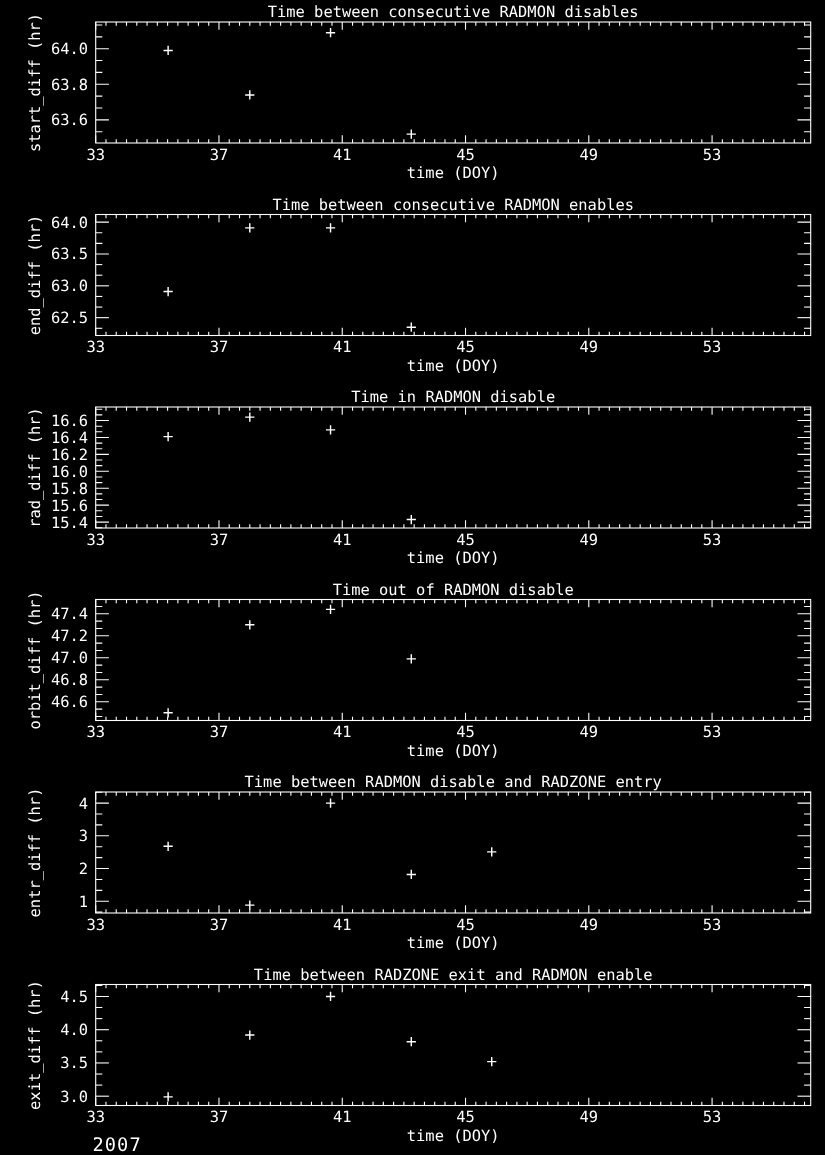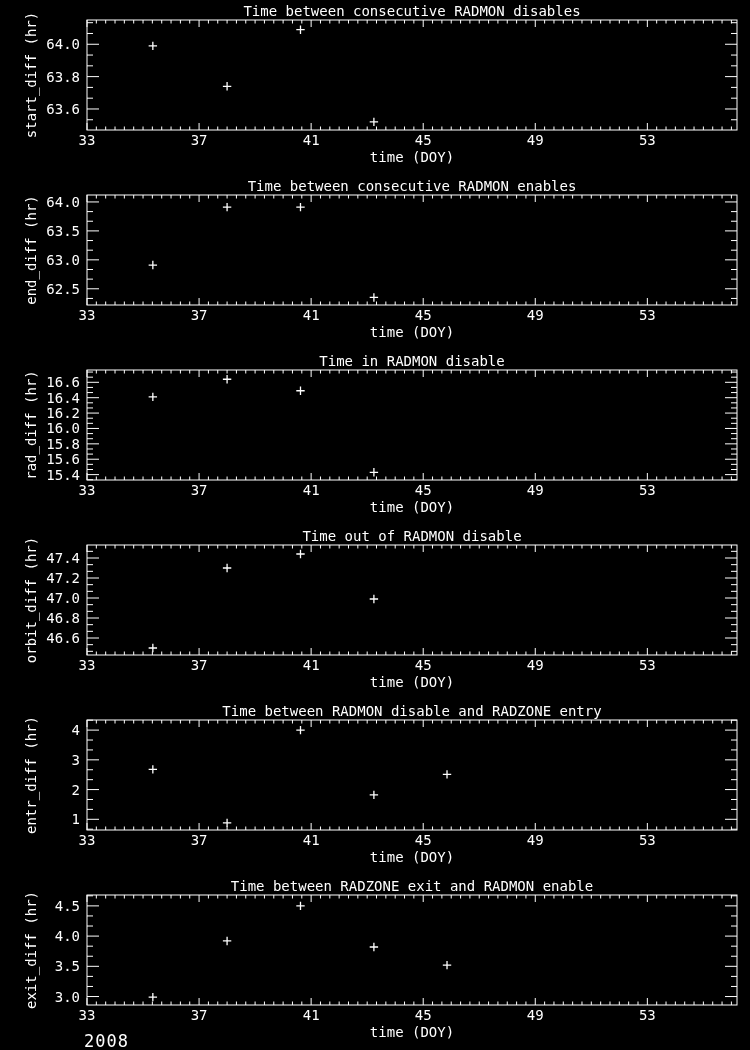"2008" div { text: 2008 -> 2007 }
